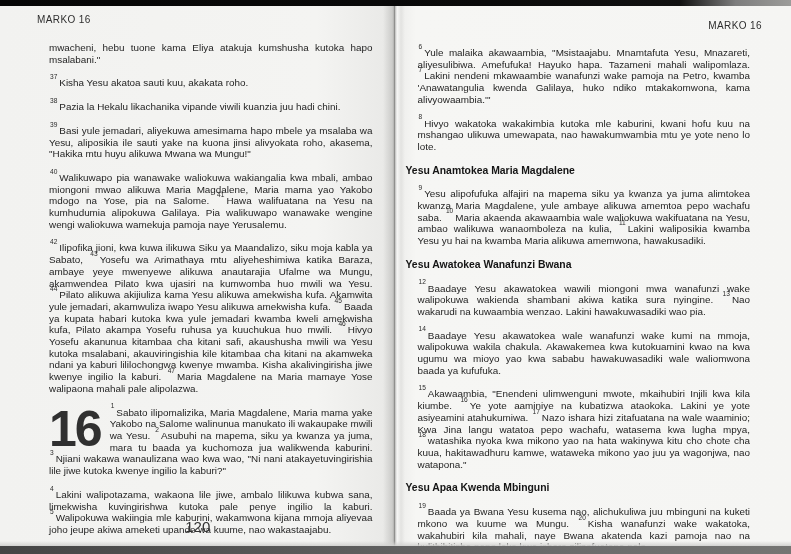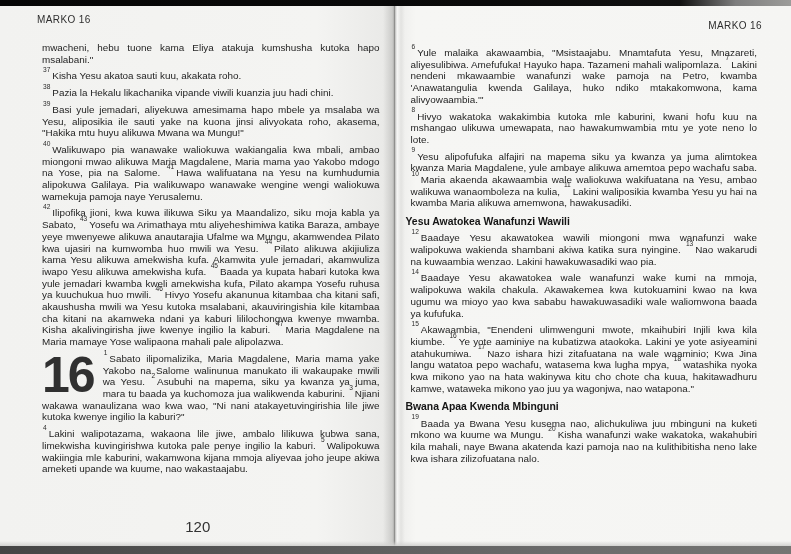"mwacheni, hebu tuone kama Eliya" .content p.para { margin: 5px -> 12px }
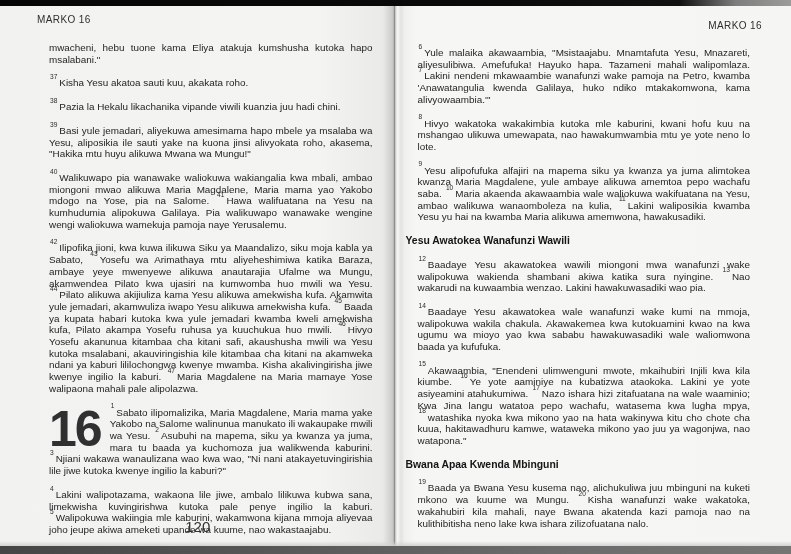"Yesu Anamtokea Maria Magdalene" h3.section-heading { html: none -> <h3>Yesu Anamtokea Maria Magdalene</h3> }
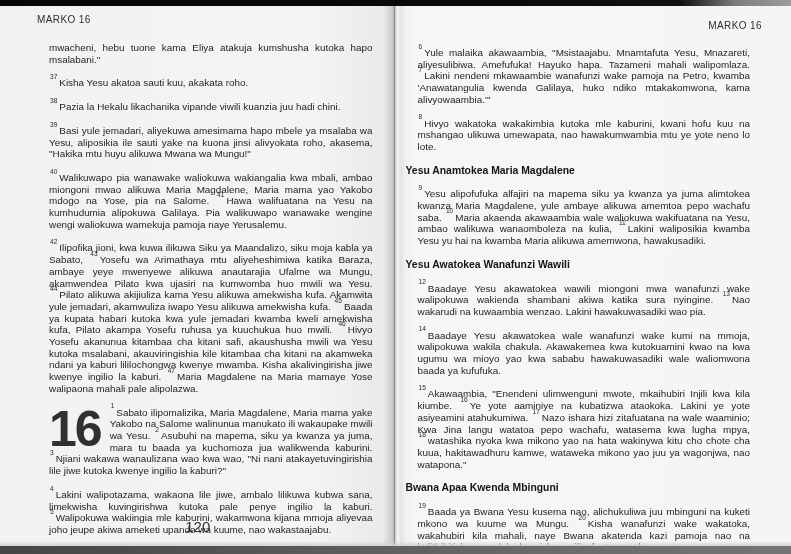"Yesu Awatokea Wanafunzi Wawili" h3.section-heading { text: Wawili -> Bwana }
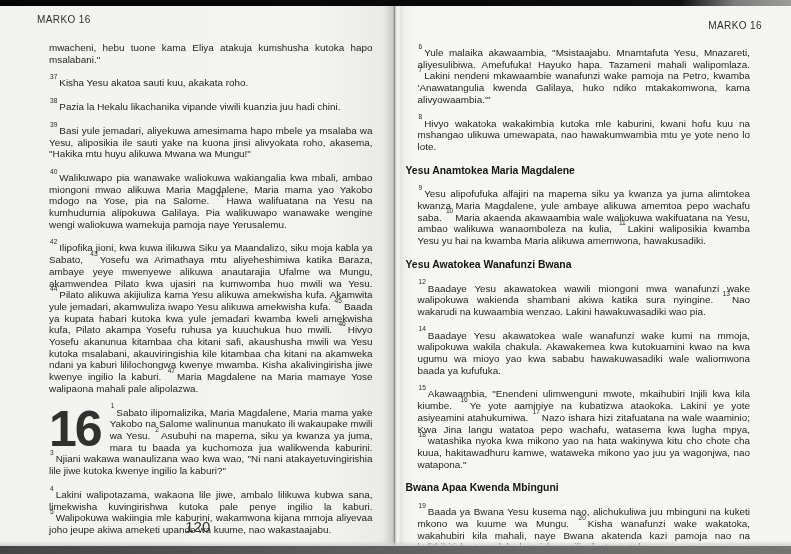"Bwana Apaa Kwenda Mbinguni" h3.section-heading { text: Bwana -> Yesu }
